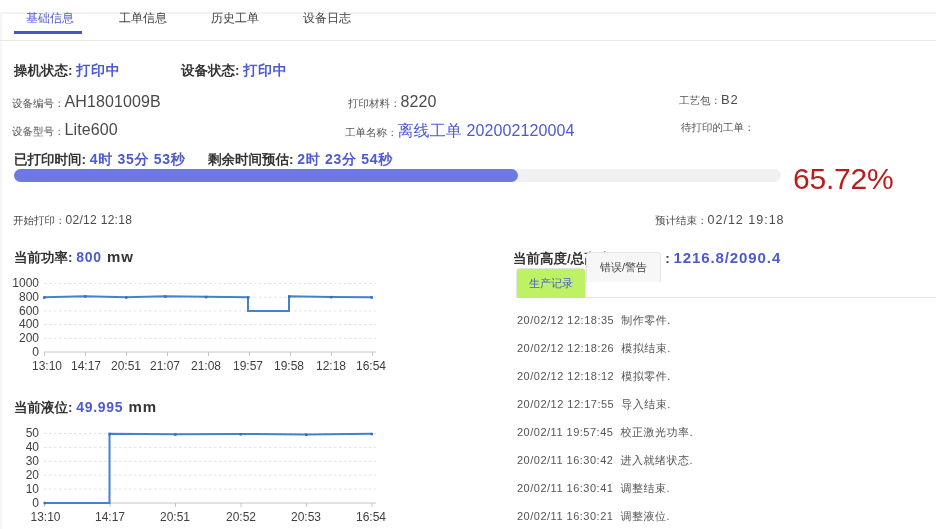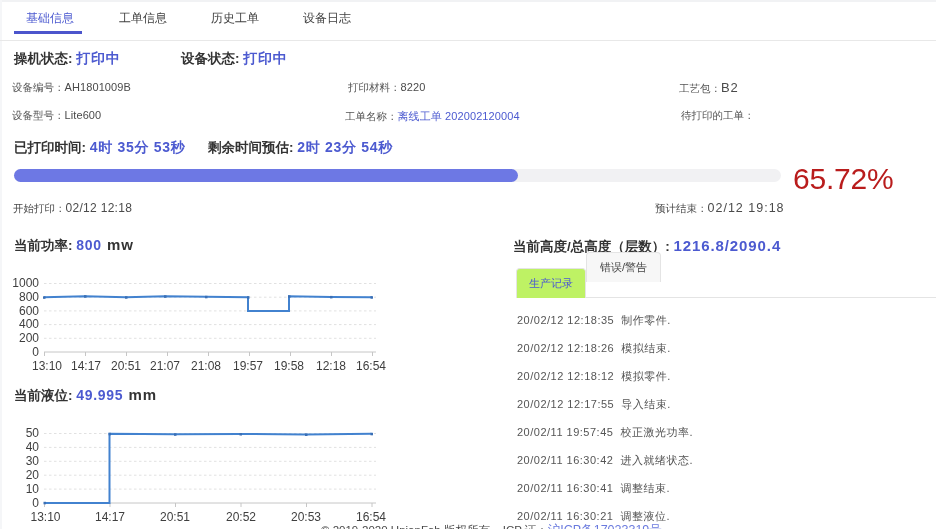"操机状态: 打印中" .abs { margin-top: none -> 12px }
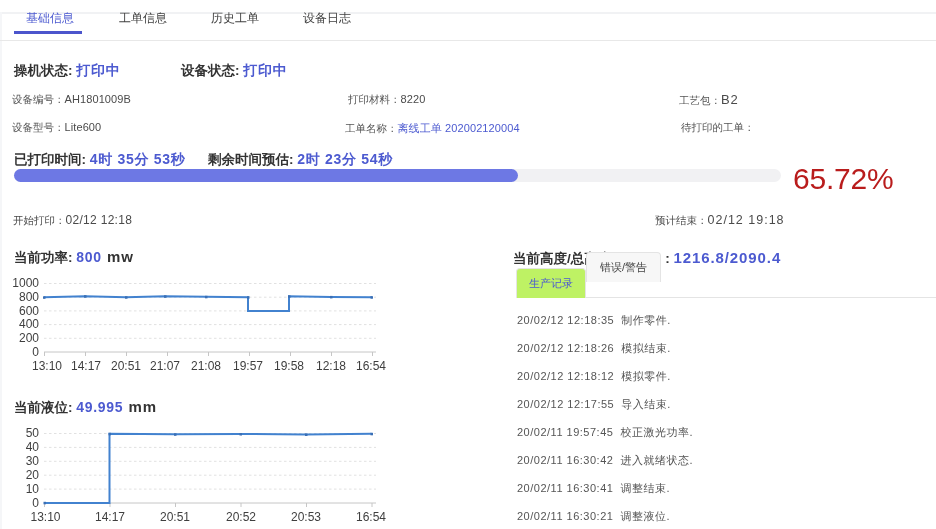"AH1801009B" .val { font-size: 11px -> 16px }
